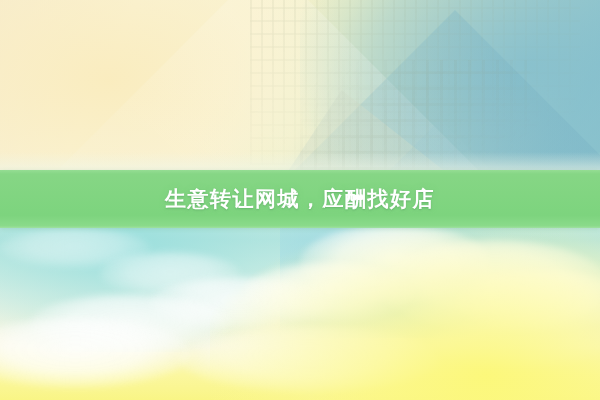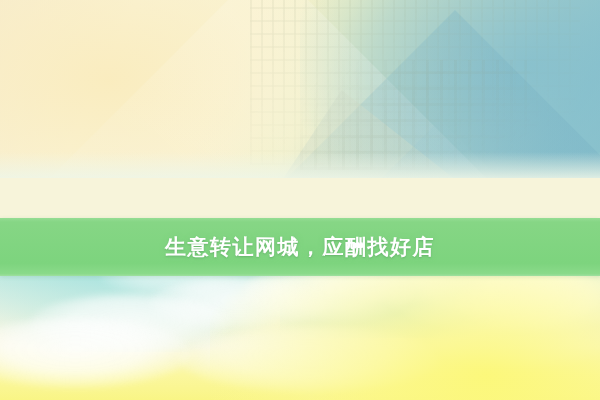"生意转让网城，应酬找好店" .headline-band { margin-top: 48px -> none }
